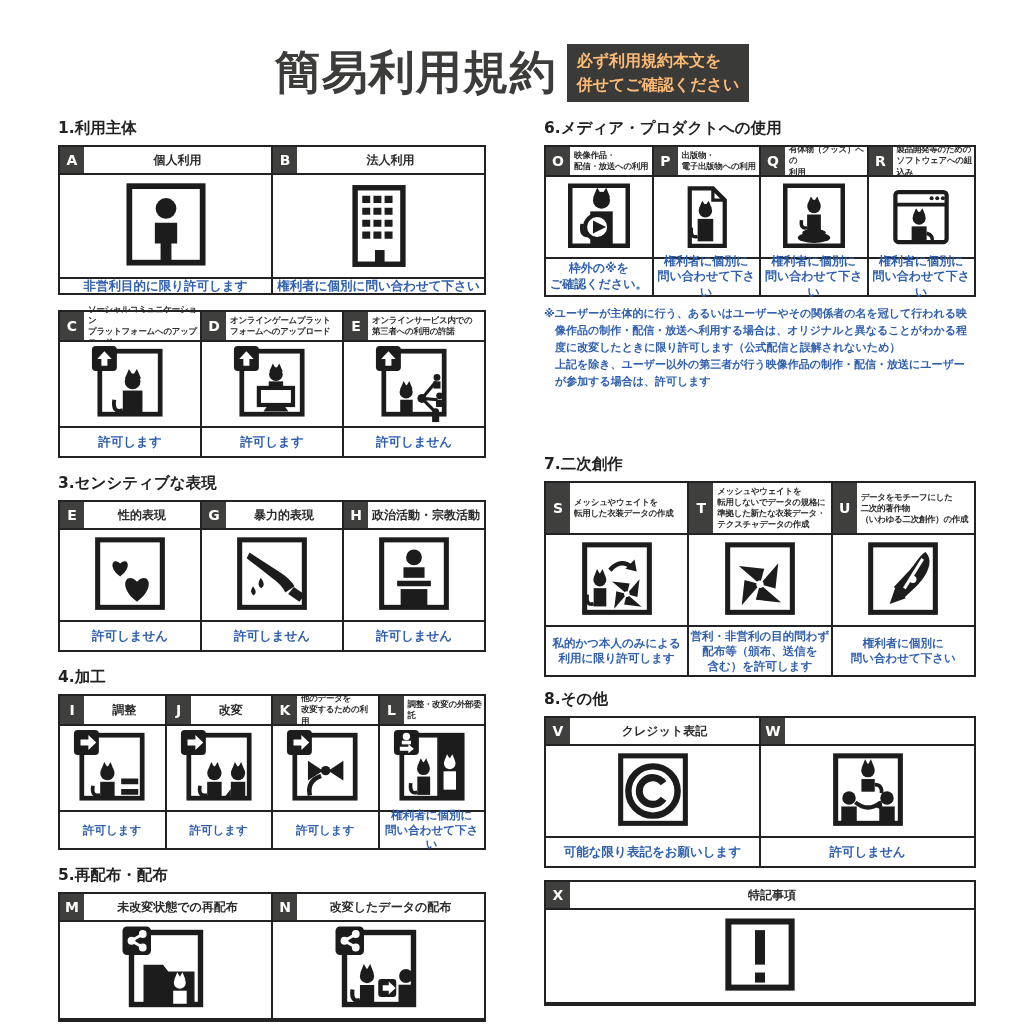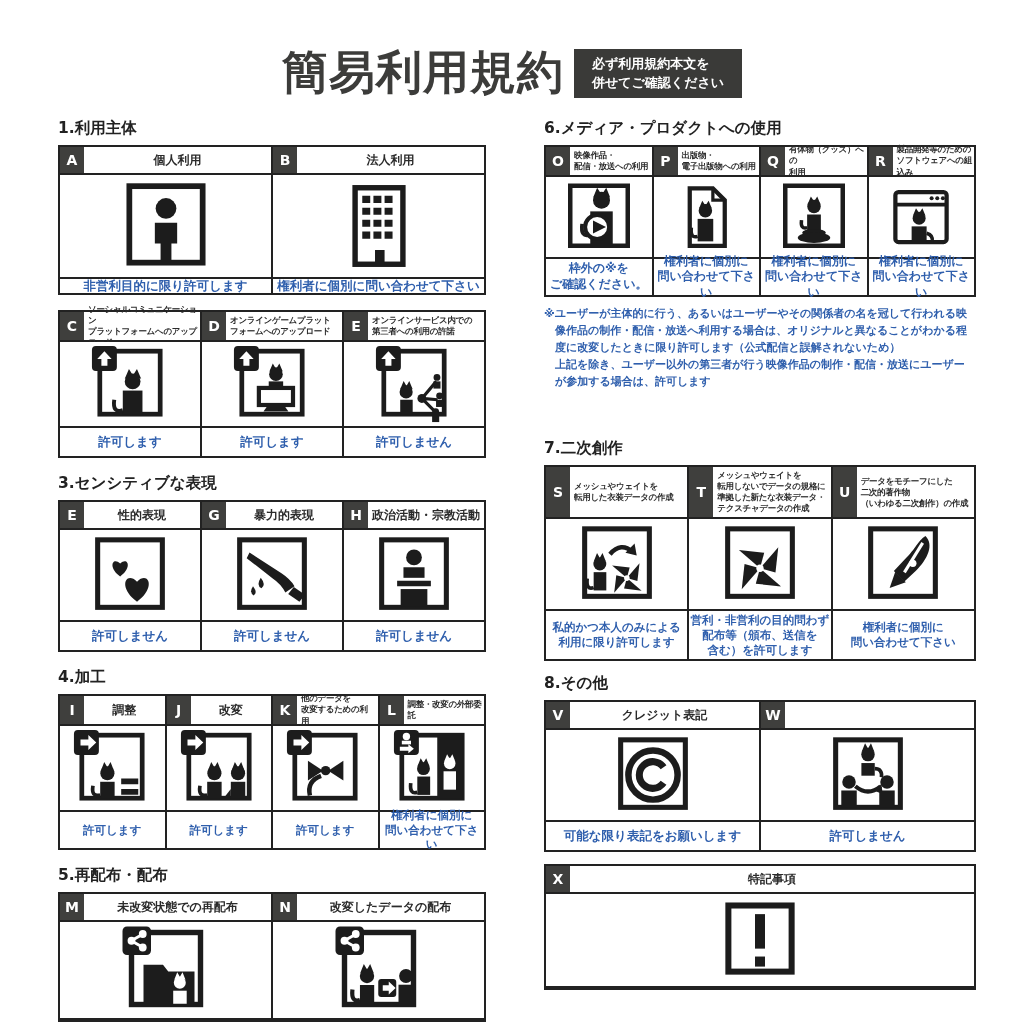"必ず利用規約本文を" .title-badge { color: #ffffff -> #fdba74; font-size: 13px -> 16px; padding: 5px 18px -> 5px 10px }
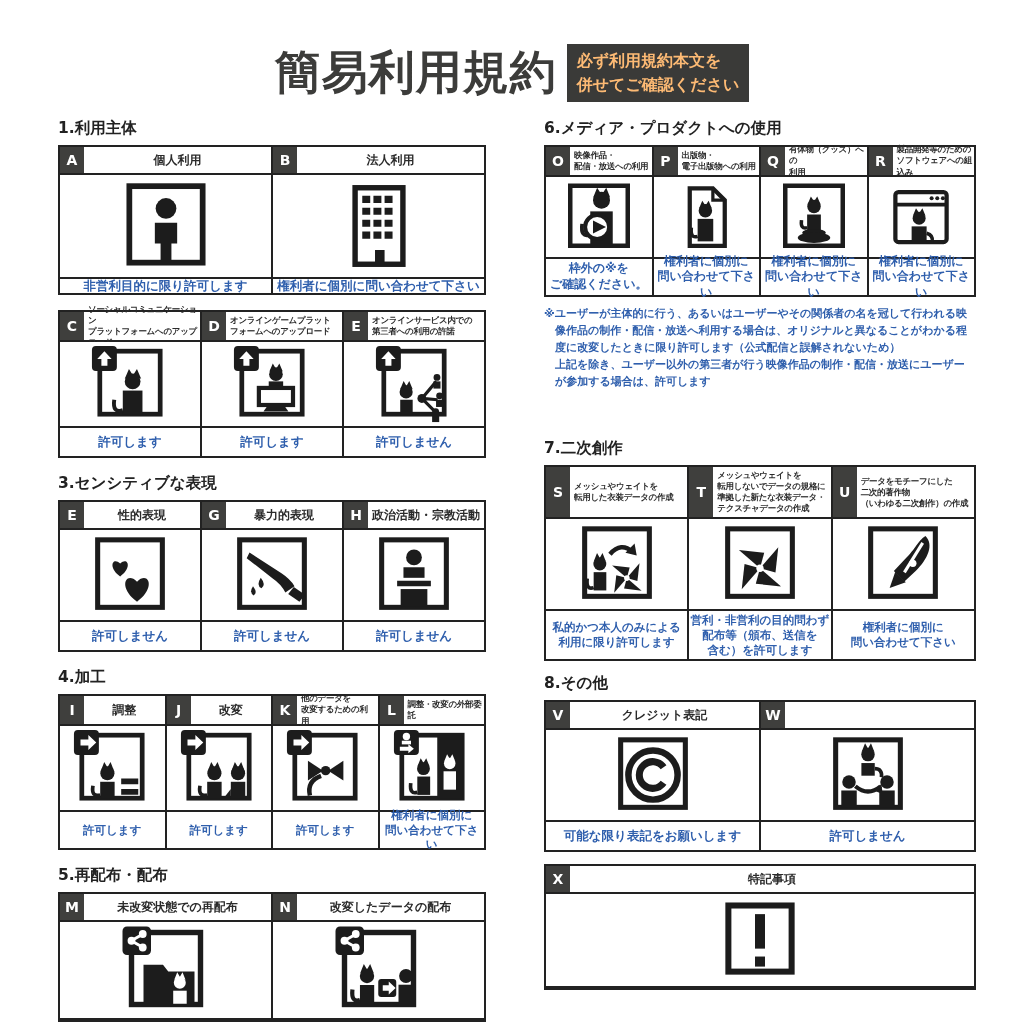"6.メディア・プロダクトへの使用" .sec-6 { margin-bottom: 48px -> 64px }
